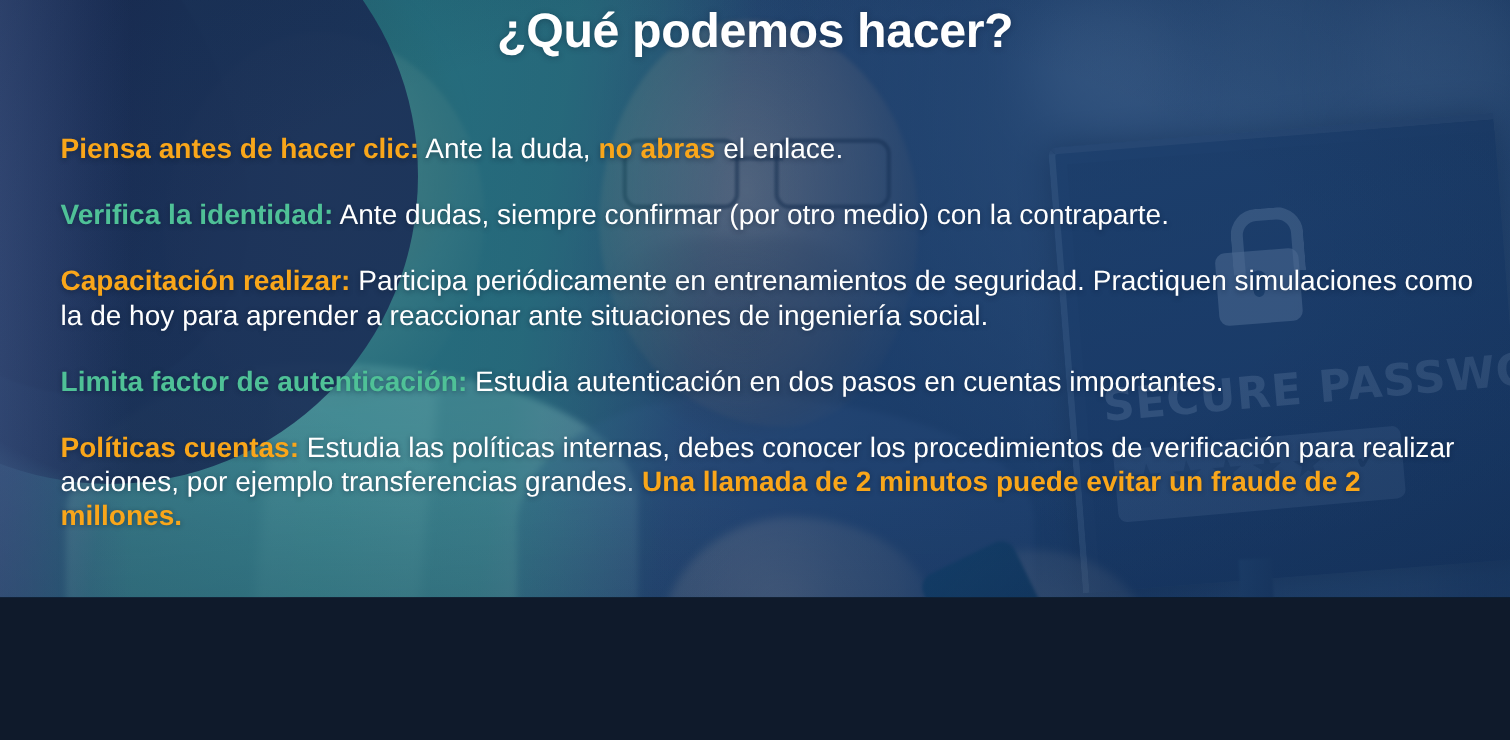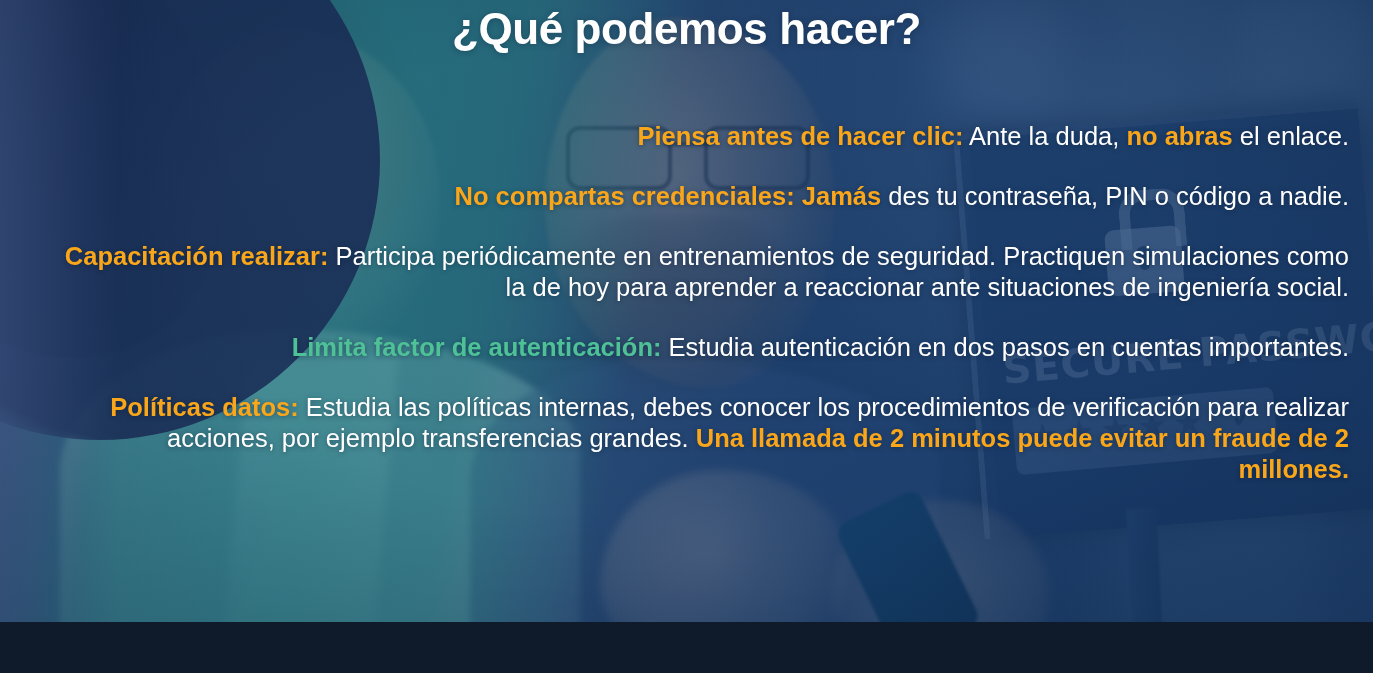"¿Qué podemos hacer?" #slide { height: 622px -> 543px }
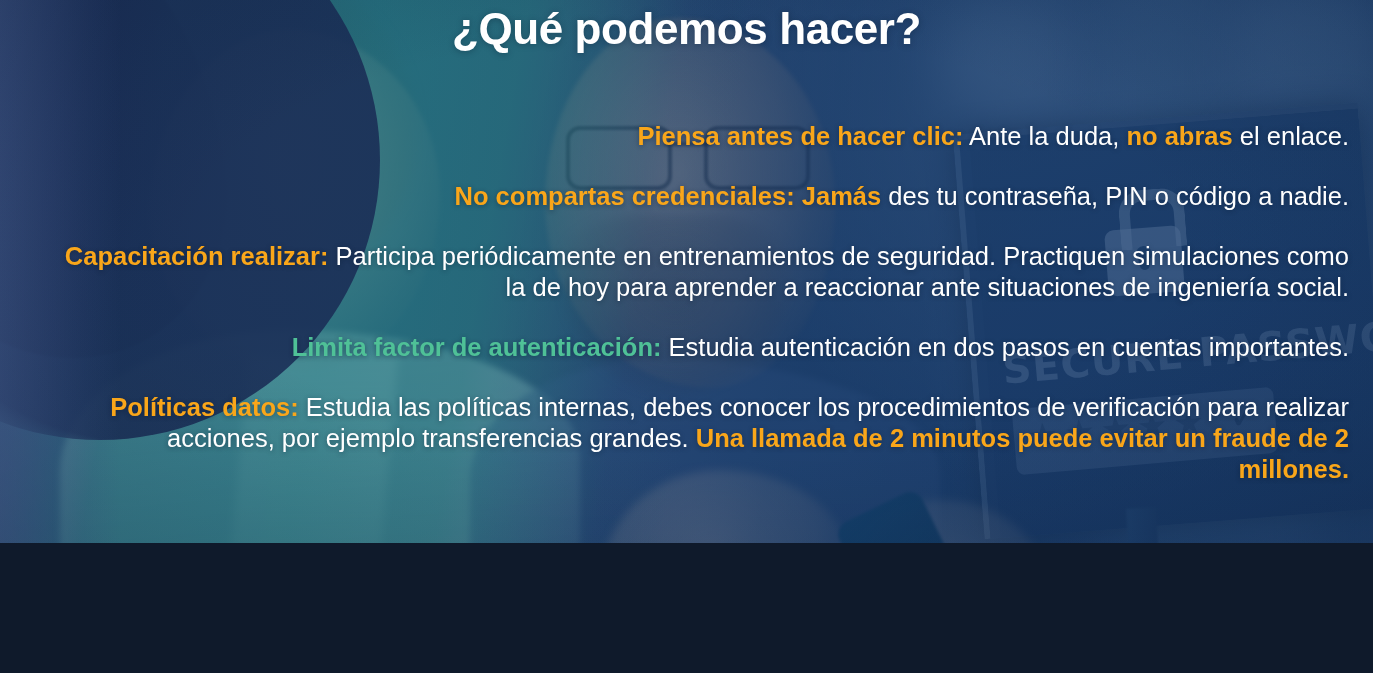"Piensa antes de hacer clic:" .bullets { text-align: right -> none }
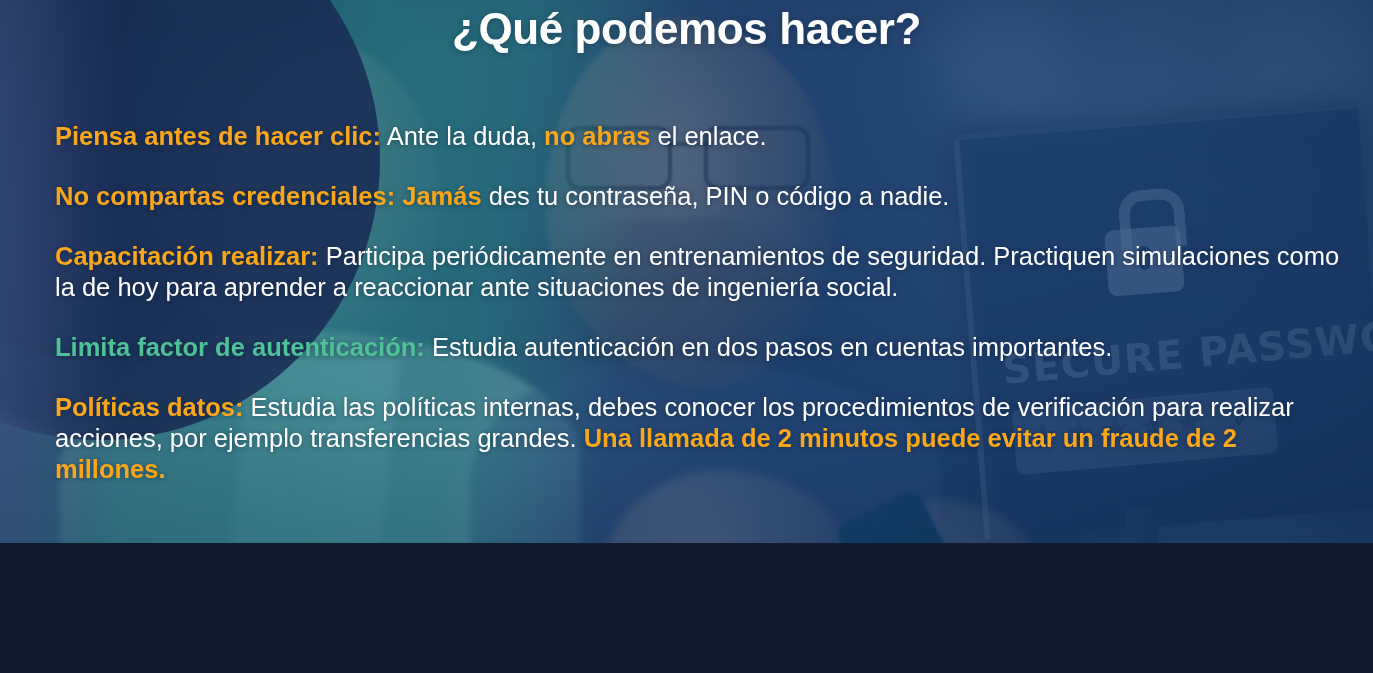"Verifica la identidad: Ante dudas," p.bullet { html: none -> <p><span>Verifica la identidad:</span><span> Ante dudas, siempre confirmar (por otro medio) con la contraparte.</span></p> }
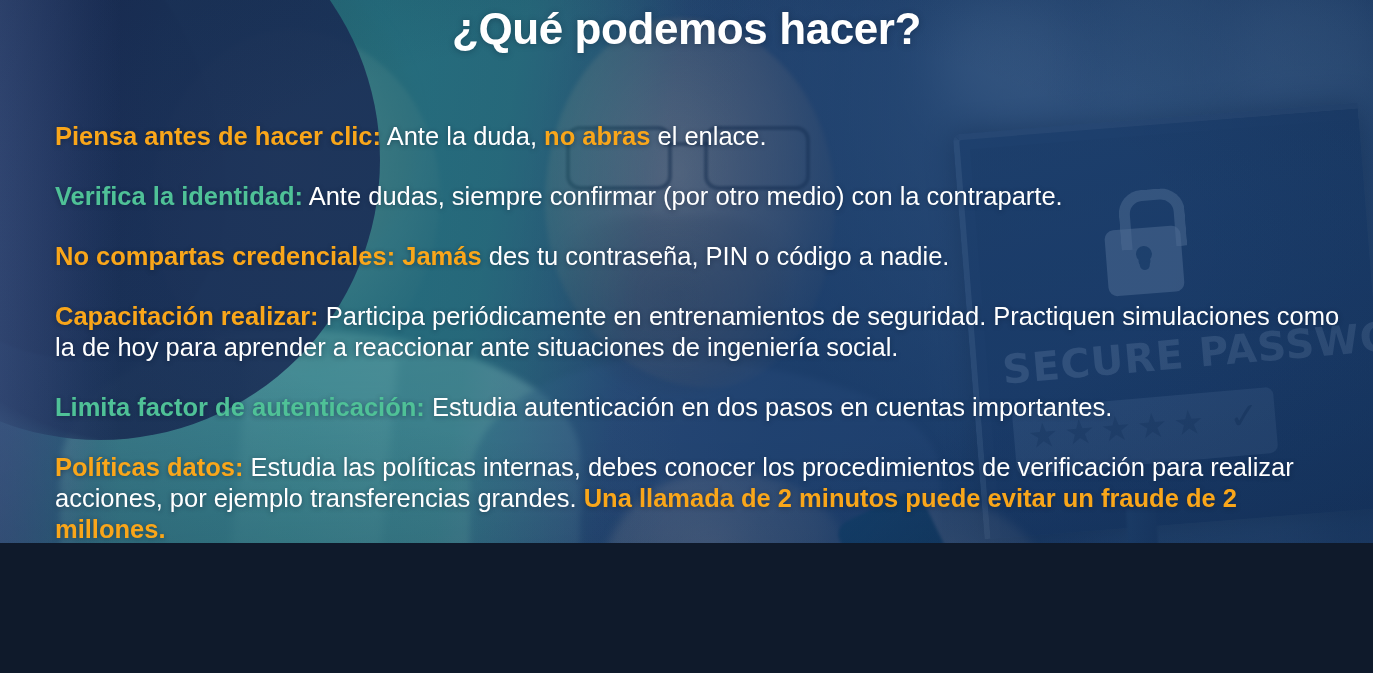"No compartas credenciales: Jamás des" p.bullet { html: <p><span>No compartas credenciales: Jamás</span><span> des tu contraseña, PIN o código a nadie.</span></p> -> none }
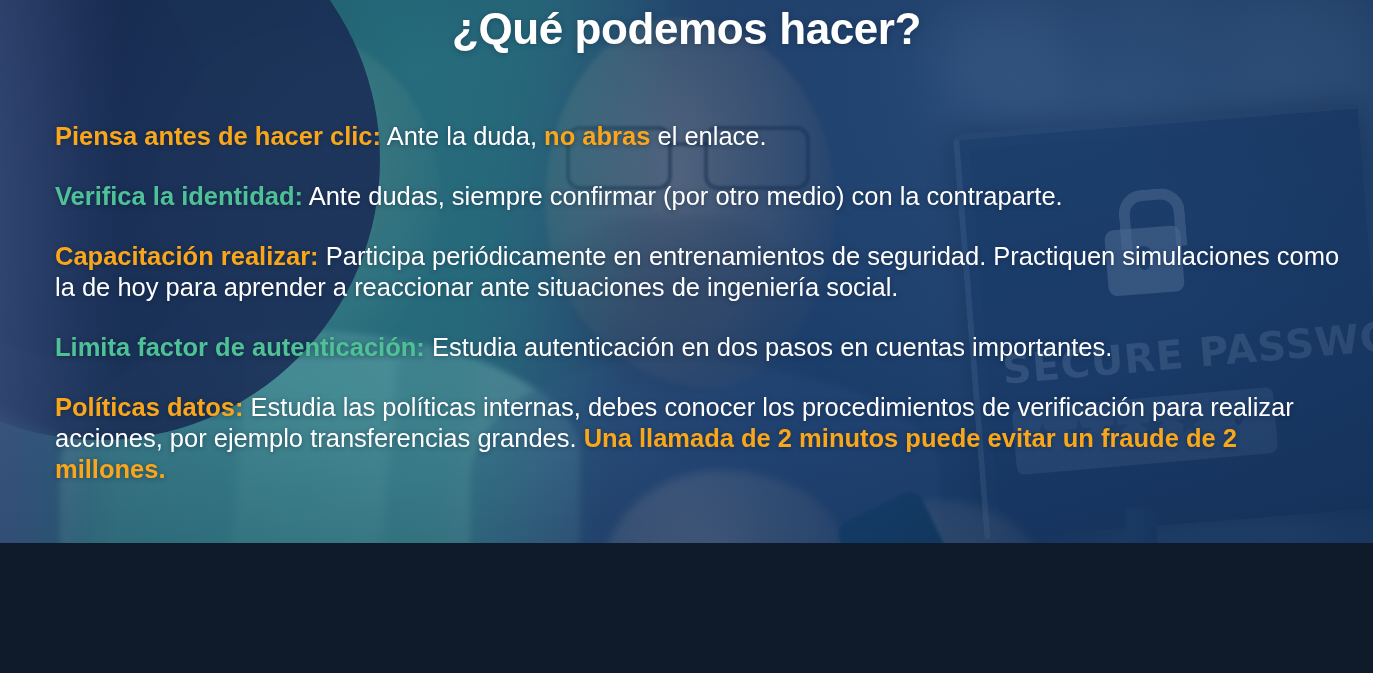"Políticas datos:" span.lead-orange { text: datos -> cuentas }
